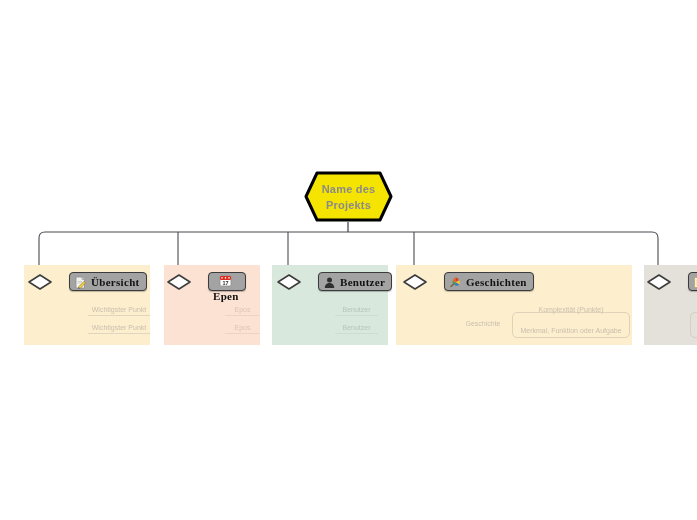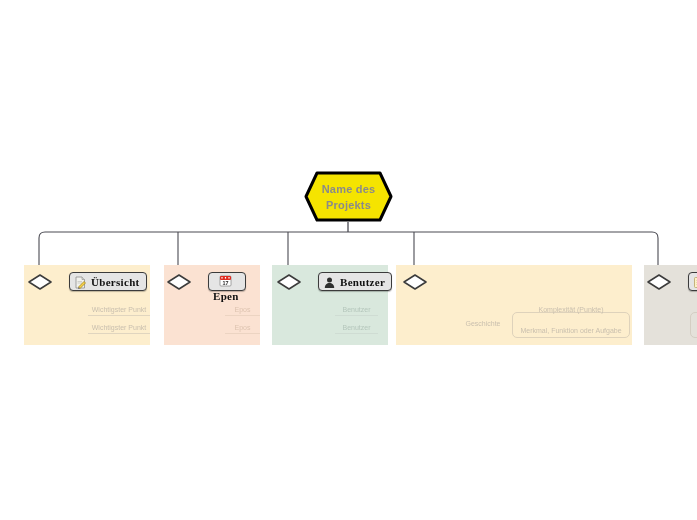"Übersicht" .hbox { background: #e5e5e5 -> #a3a3a3 }
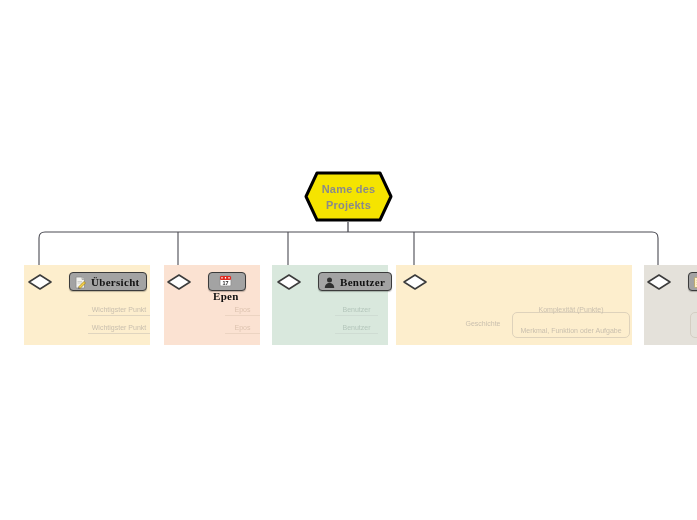"Geschichten" div.hbox { html: none -> <div> <span> <svg> <path></path> <path></path> <path></path> <path></path> <path></path> <path></path> </svg> </span> <span>Geschichten</span> </div> }
